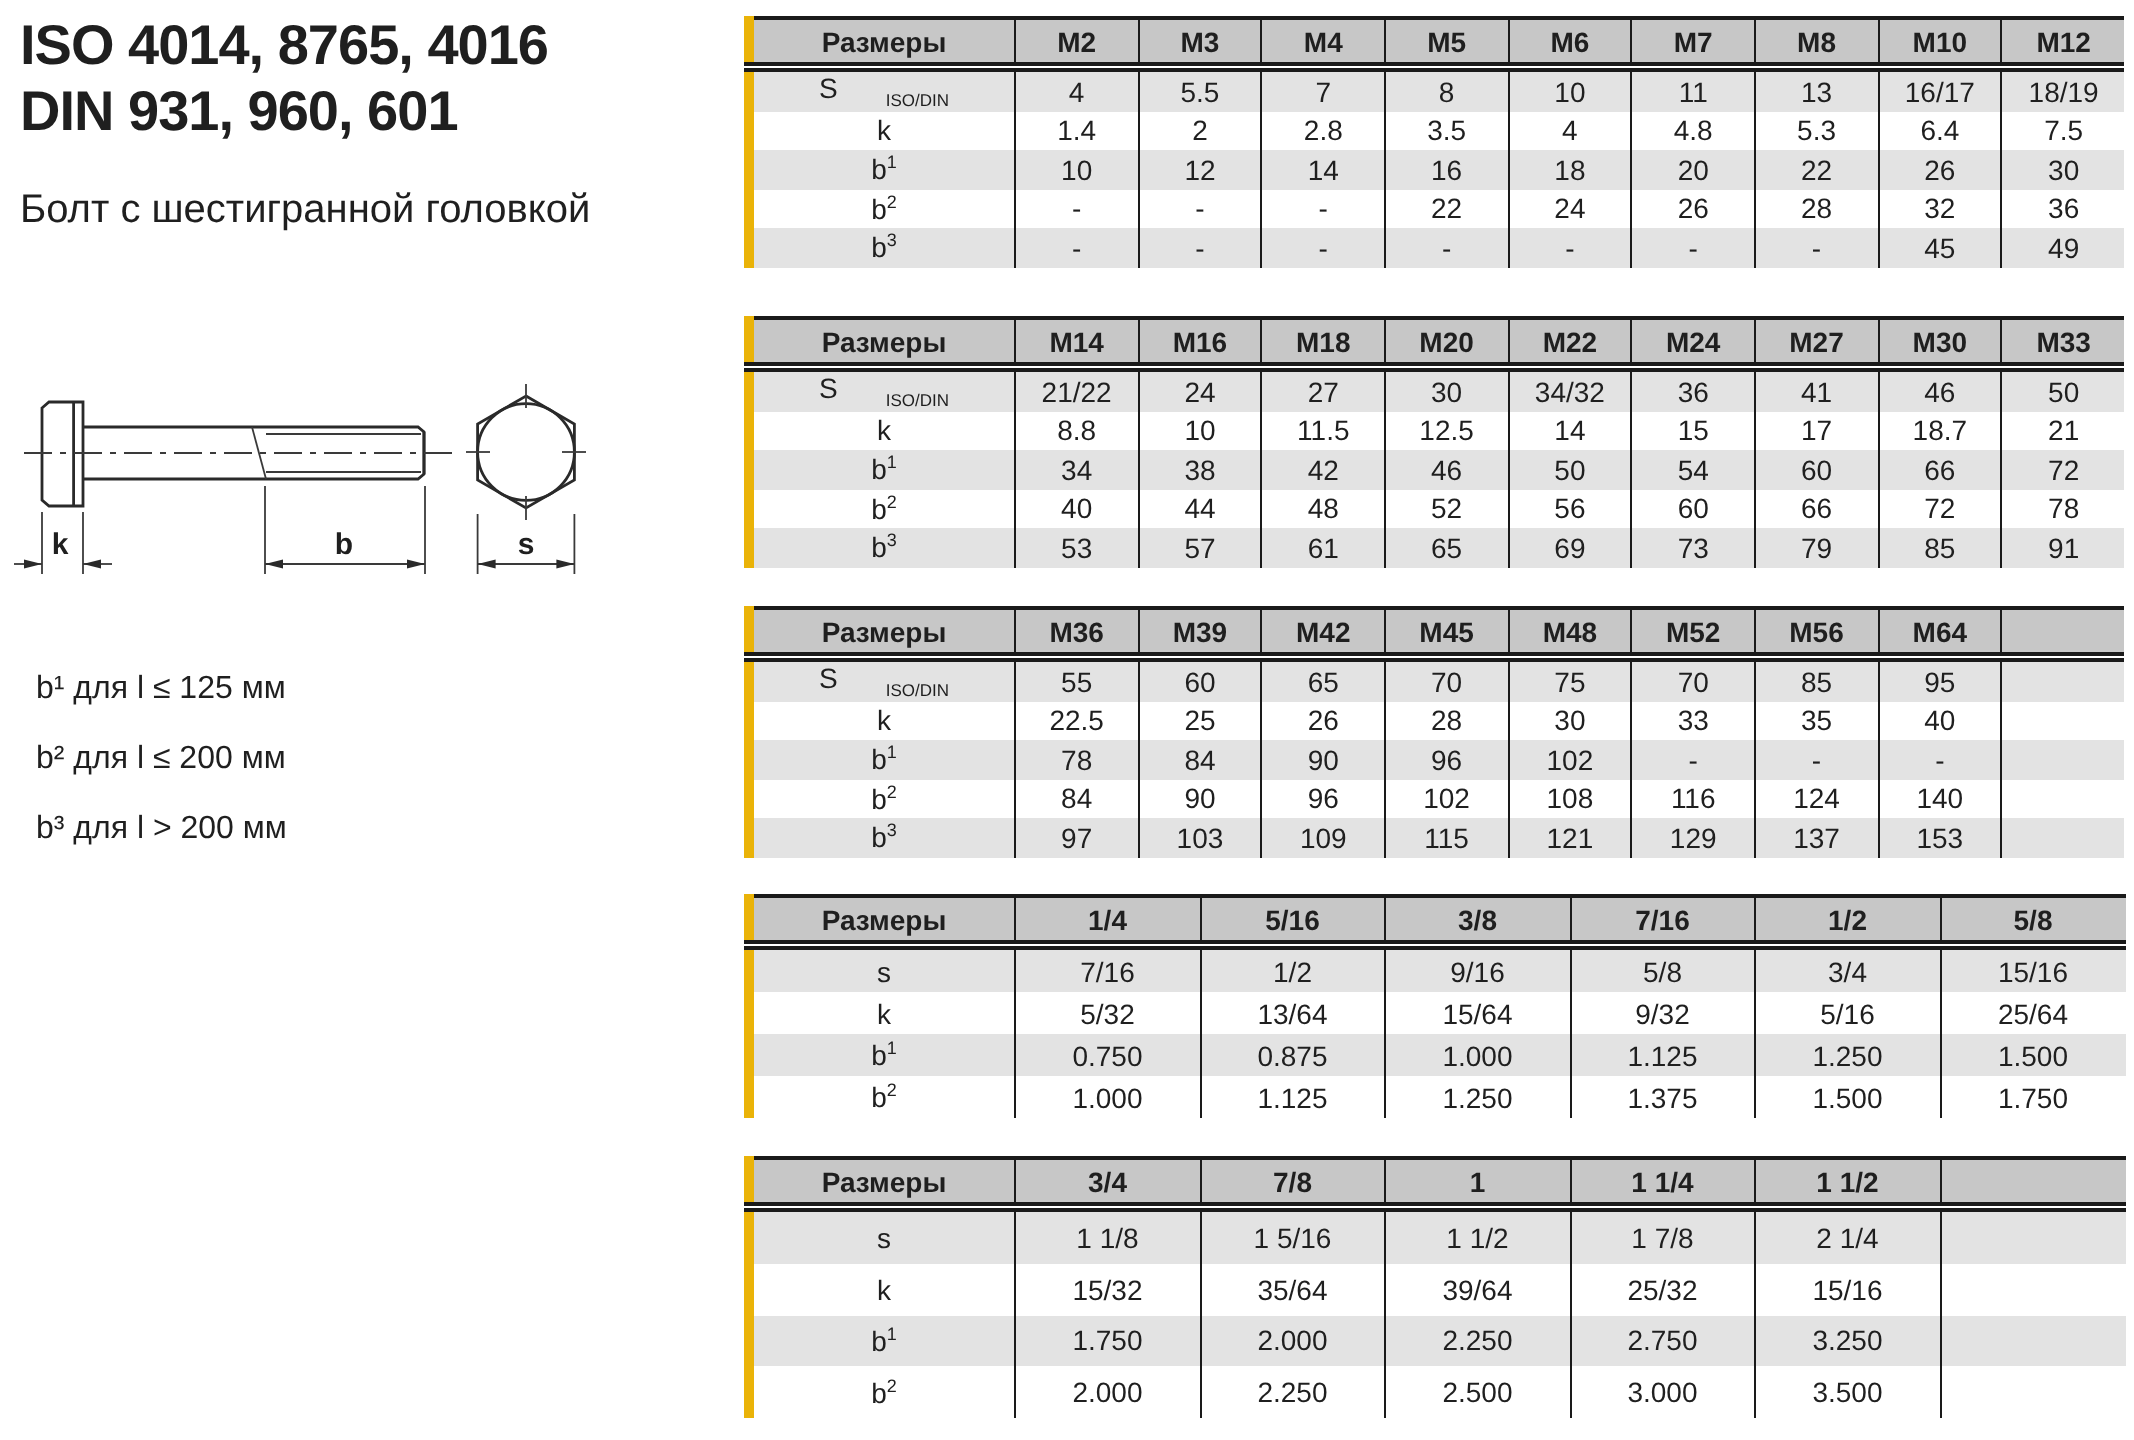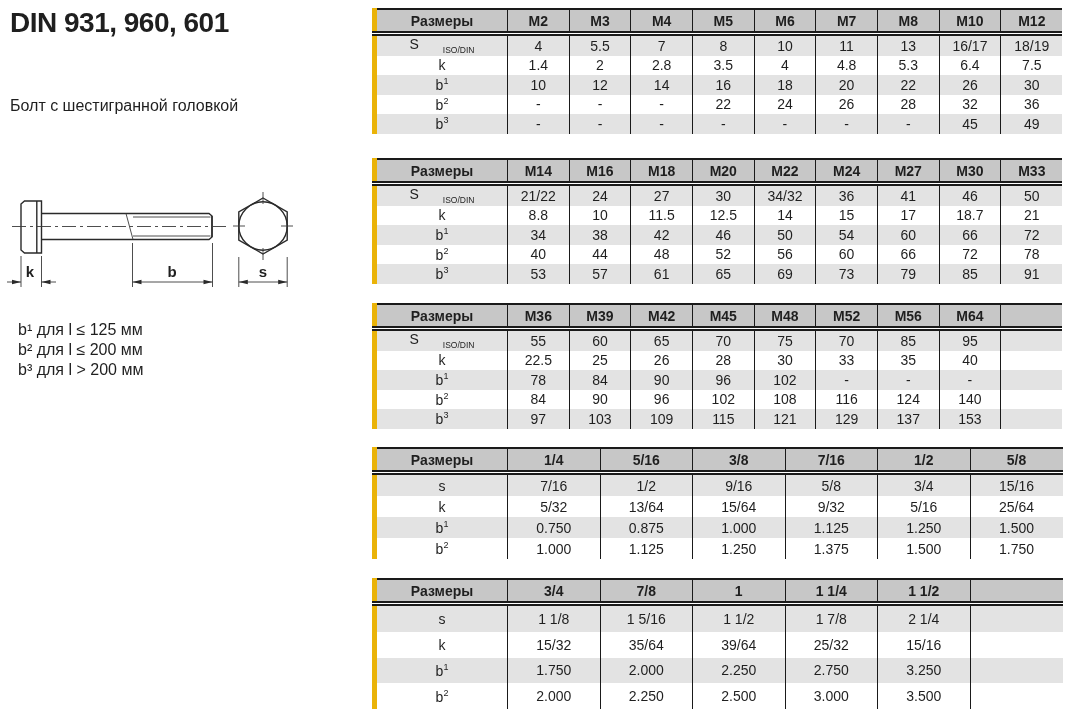"ISO 4014, 8765, 4016" div { html: none -> <div>ISO 4014, 8765, 4016</div> }
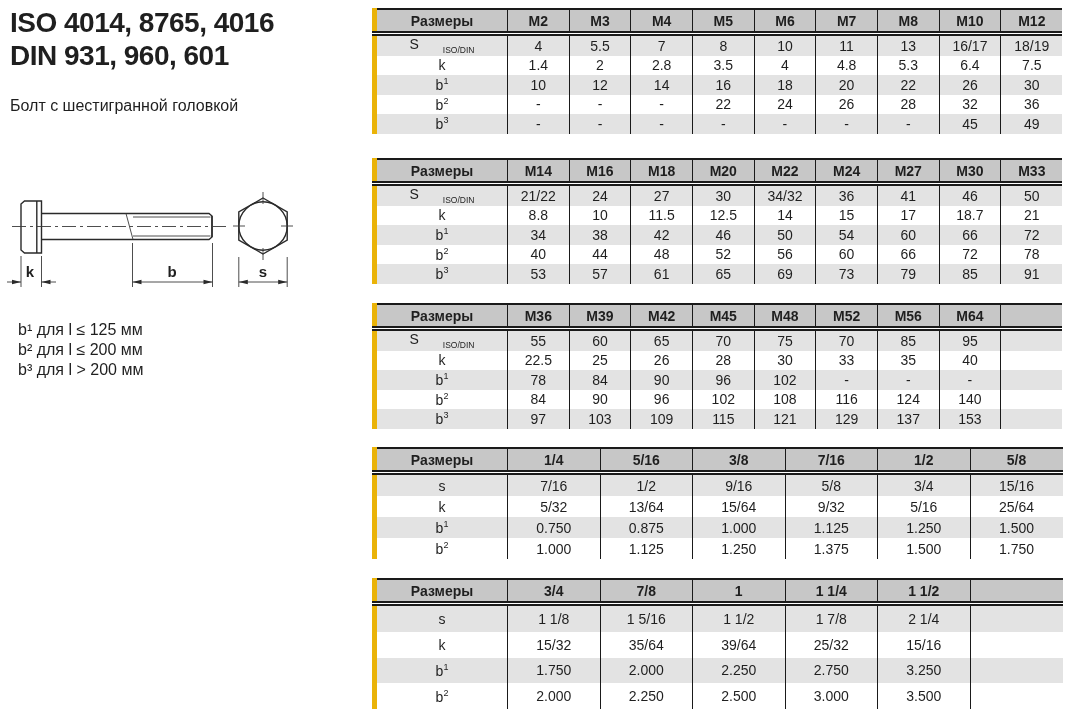"Болт с шестигранной головкой" .subtitle { font-size: 16px -> 20px }
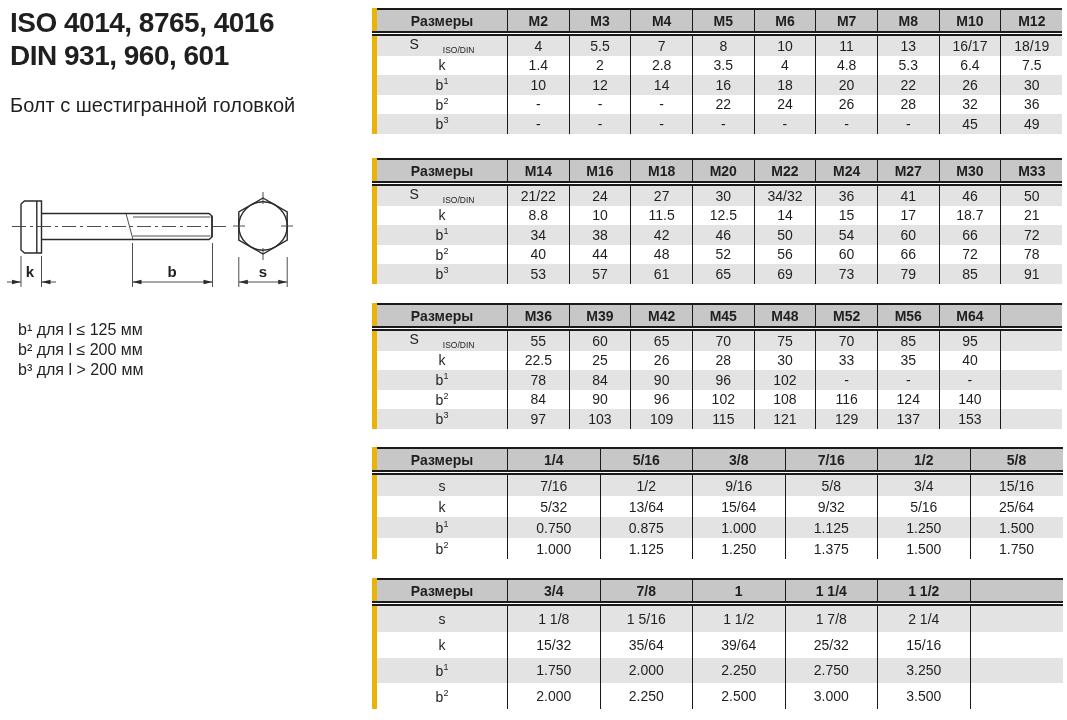"b¹ для l ≤ 125" .notes div { margin-top: none -> 15px }
